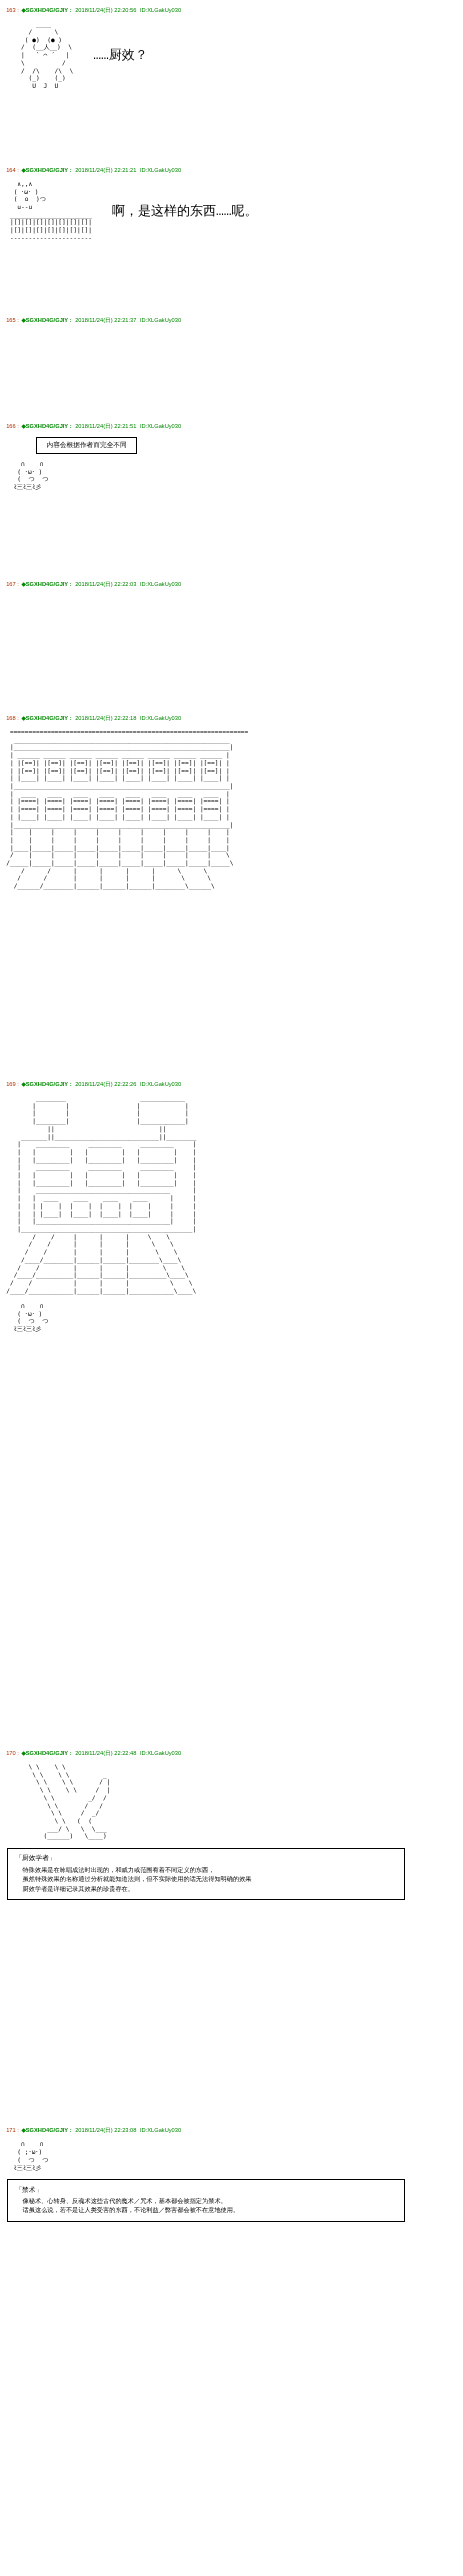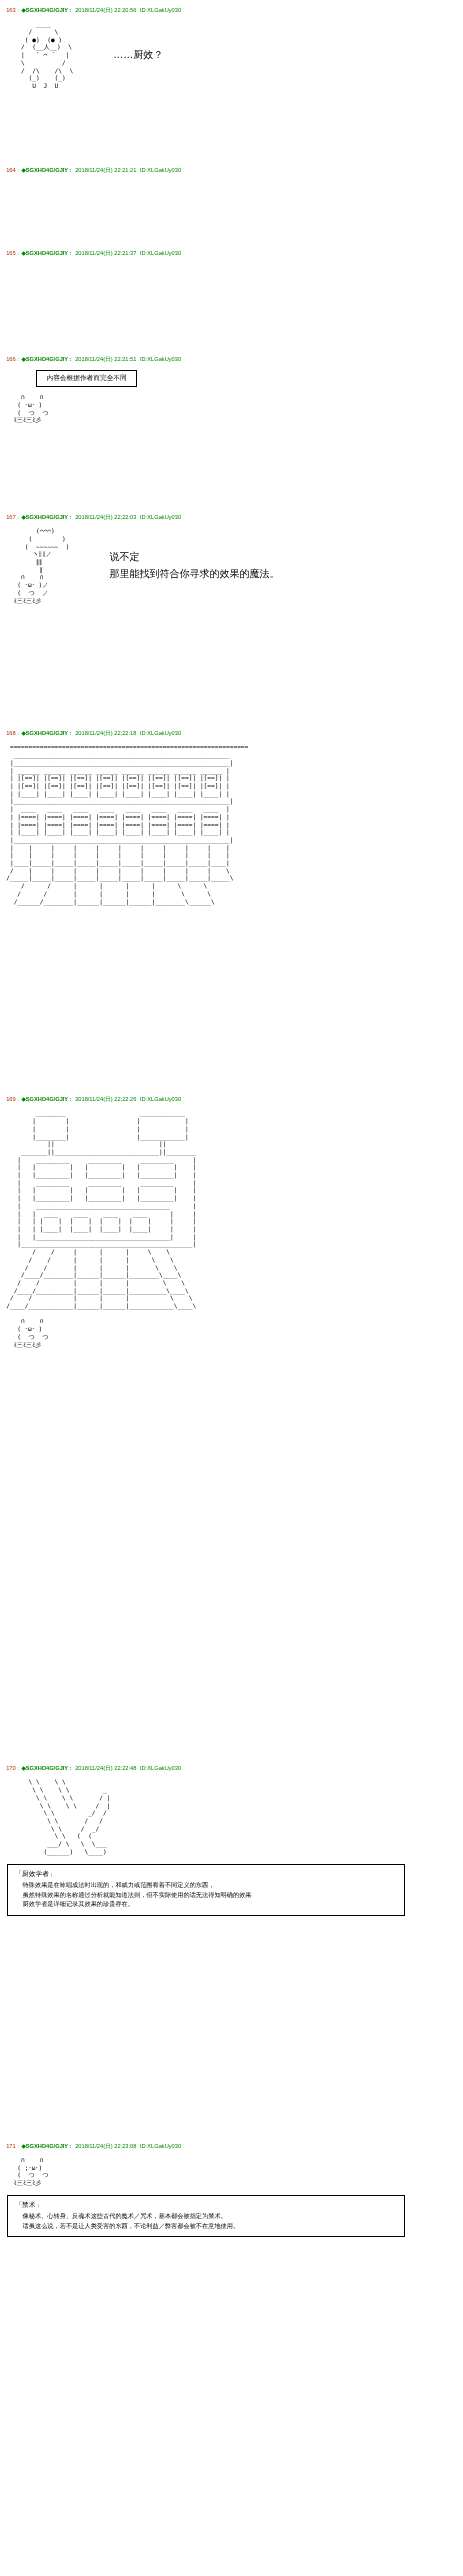"……厨效？" .dialogue { font-family: Liberation Sans, sans-serif -> Liberation Mono, monospace; font-size: 10px -> 13px; margin-left: 40px -> 20px }
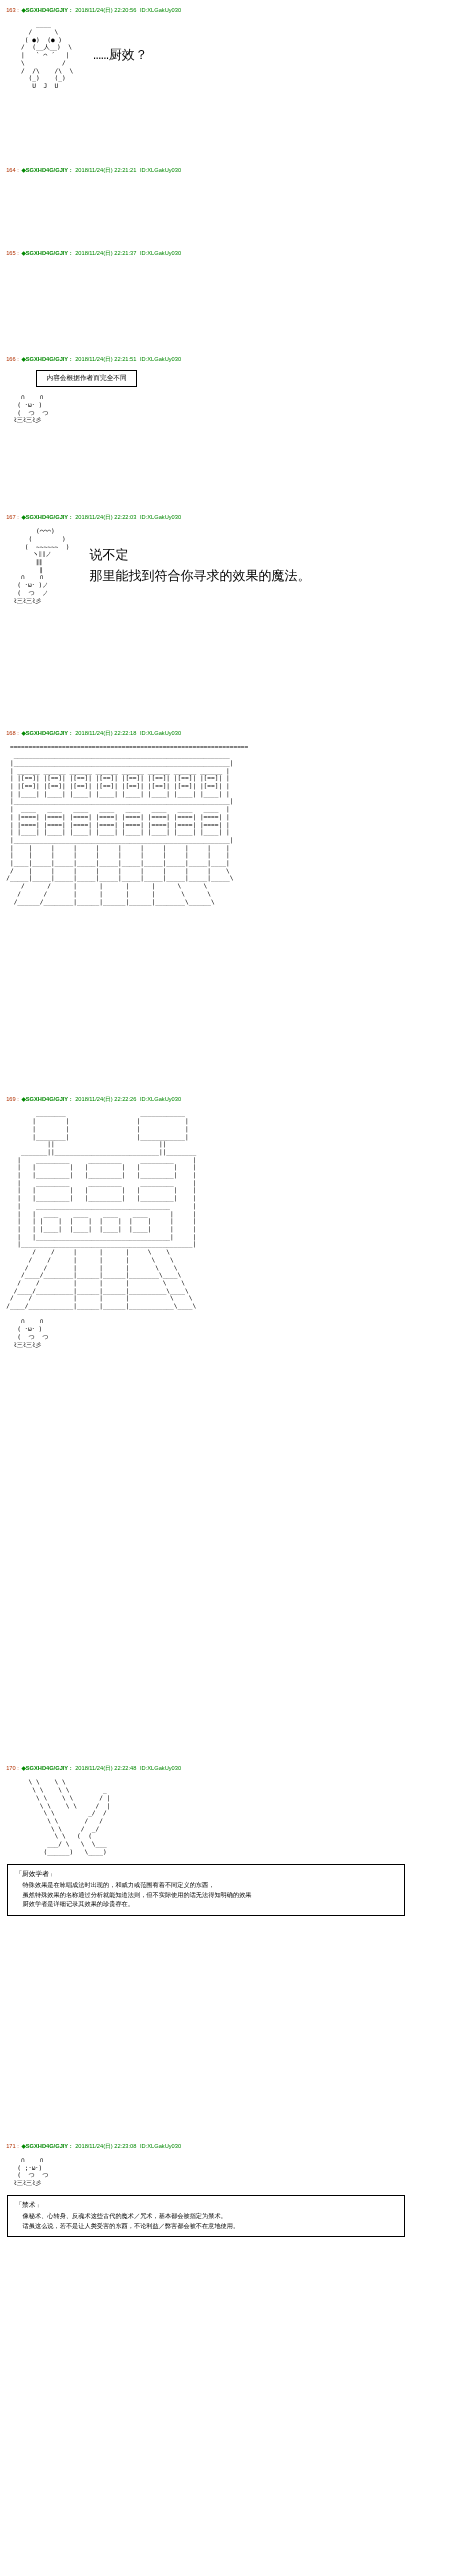"啊，是这样的东西……呢。" div.post-body { html: none -> <div> <pre> ∧,,∧ ( ･ω･ ) ( o )つ u--u ______________________ |[]|[]|[]|[]|[]|[]|[]| |[]|[]|[]|[]|[]|[]|[]| ----------------------</pre> <div> <div>啊，是这样的东西……呢。</div> </div> </div> }
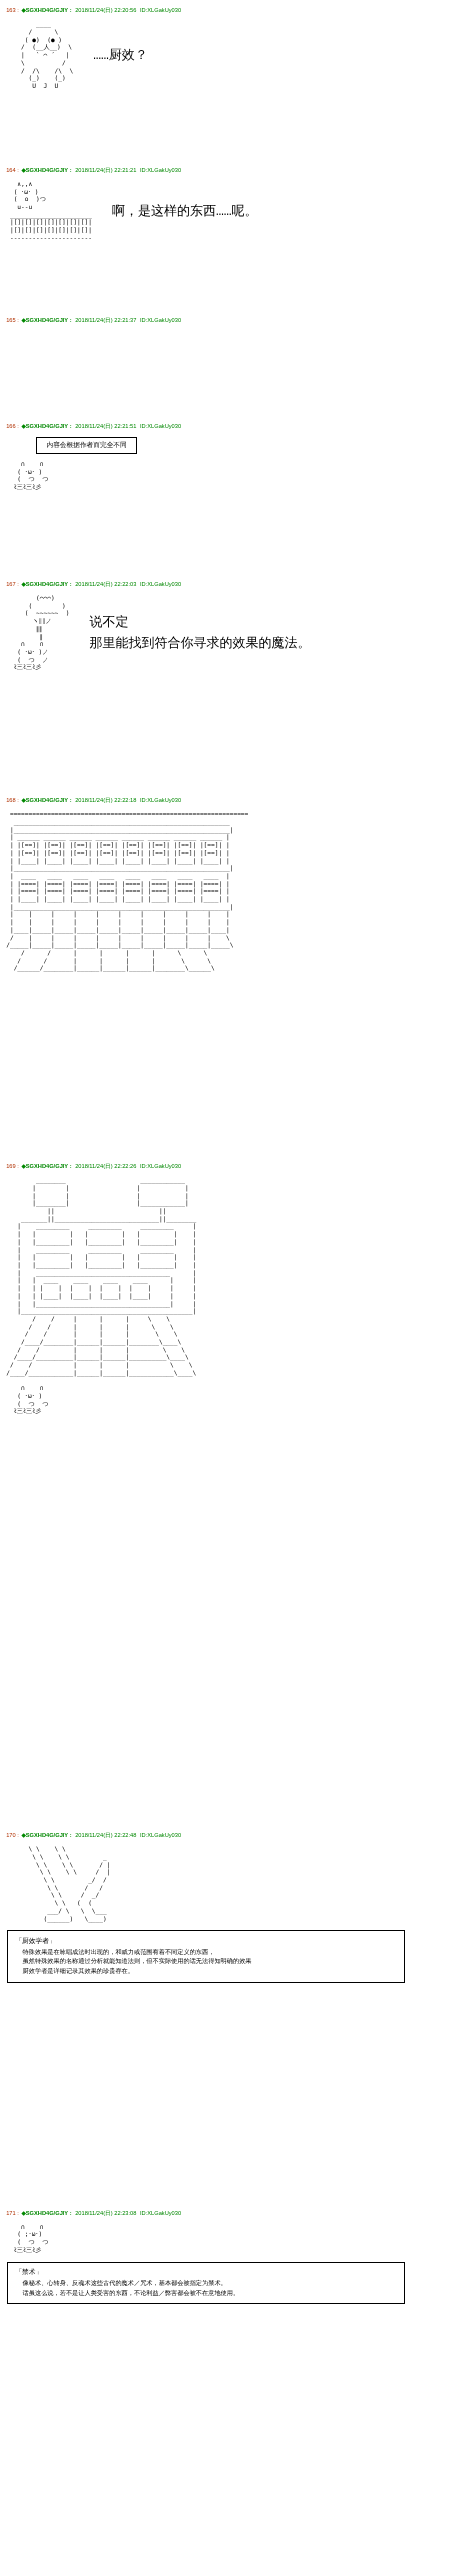"说不定" div.post-body { html: <div> <pre> (⌒⌒⌒) ( ) ( ~~~~~~ ) ヽ∥∥ノ ∥∥ ∥ ∩ ∩ ( ･ω･ )ノ ( つ ノ ﾐ三ﾐ三ﾐ彡</pre> <div> <div>说不定</div> <div>那里能找到符合你寻求的效果的魔法。</div> </div> </div> -> none }
